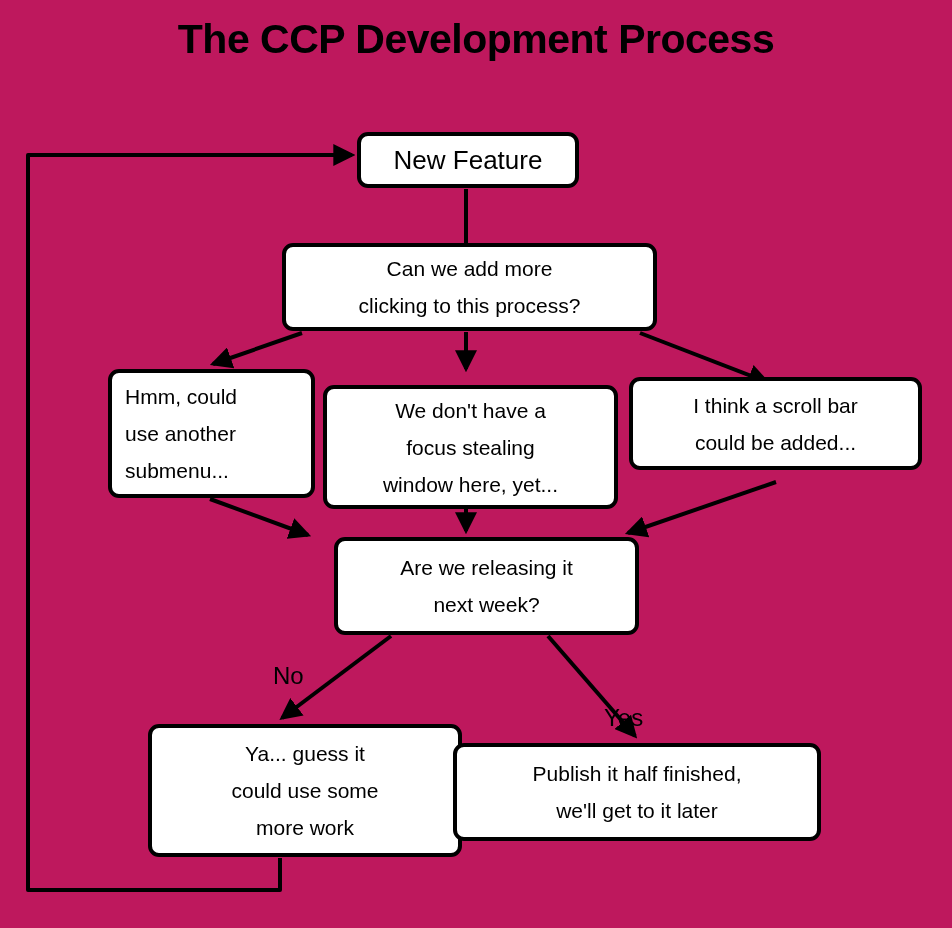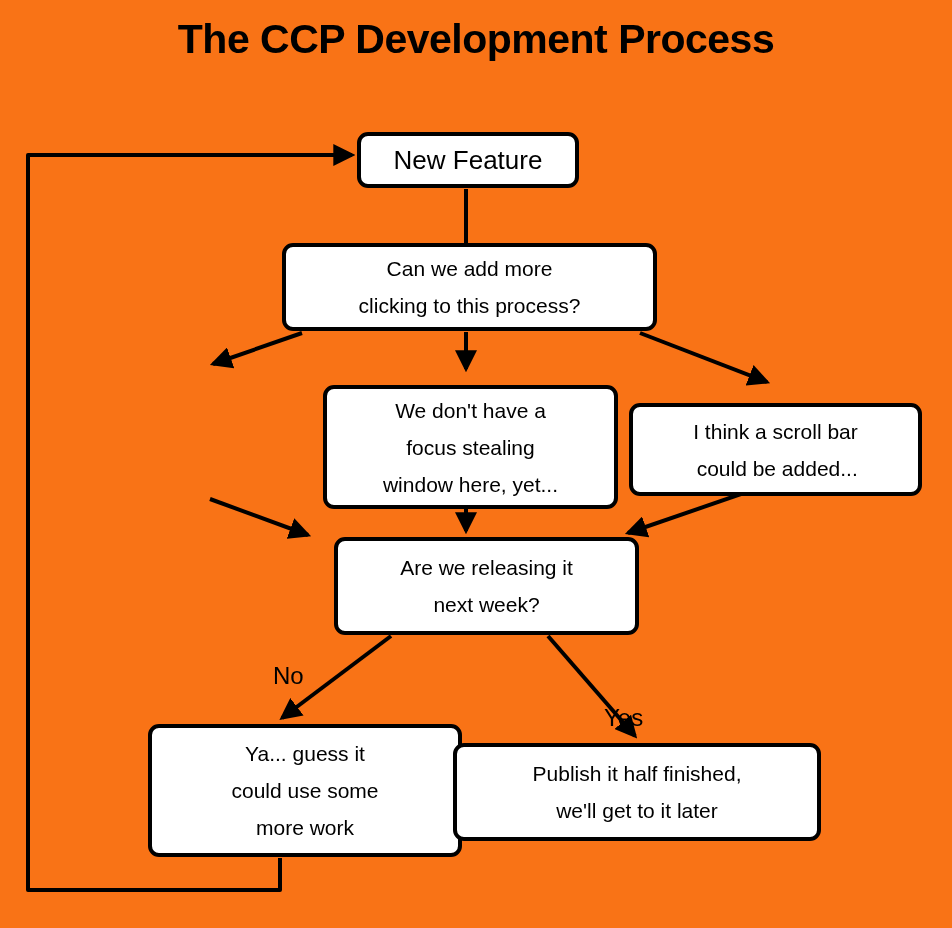"The CCP Development Process" #canvas { background: #f97316 -> #be185d }
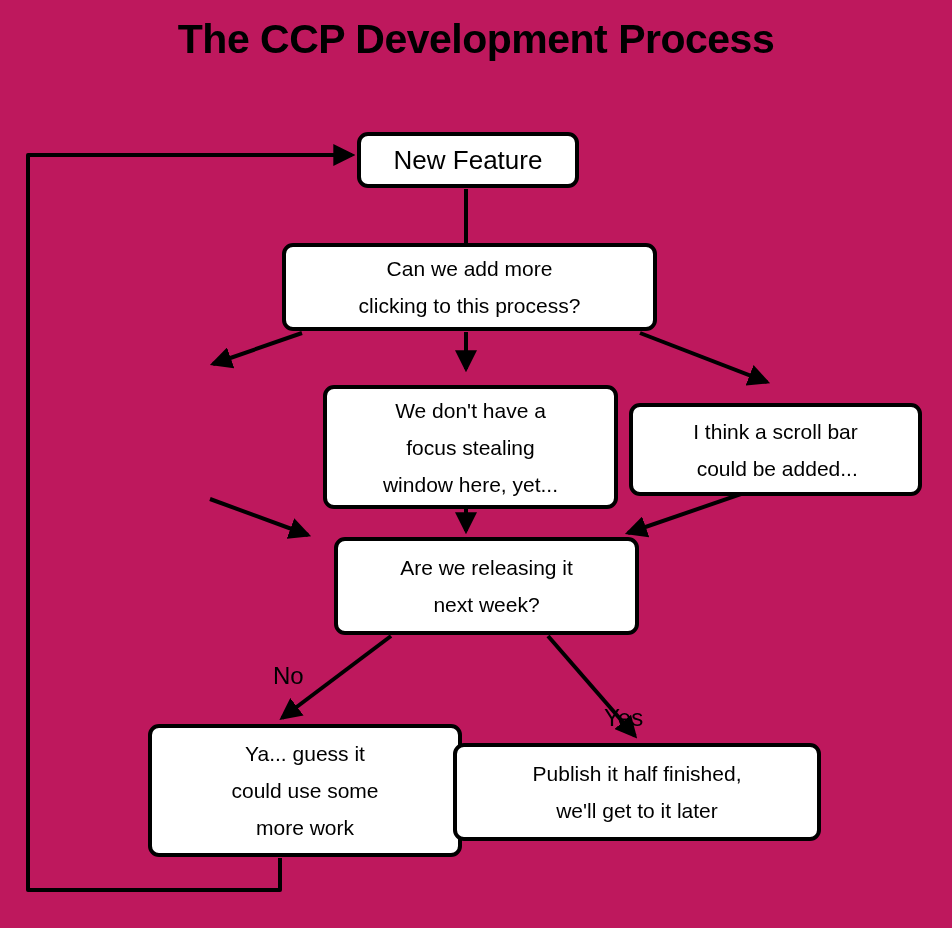"Hmm, could" div.node { html: none -> <div> <span>Hmm, could use another submenu...</span> </div> }
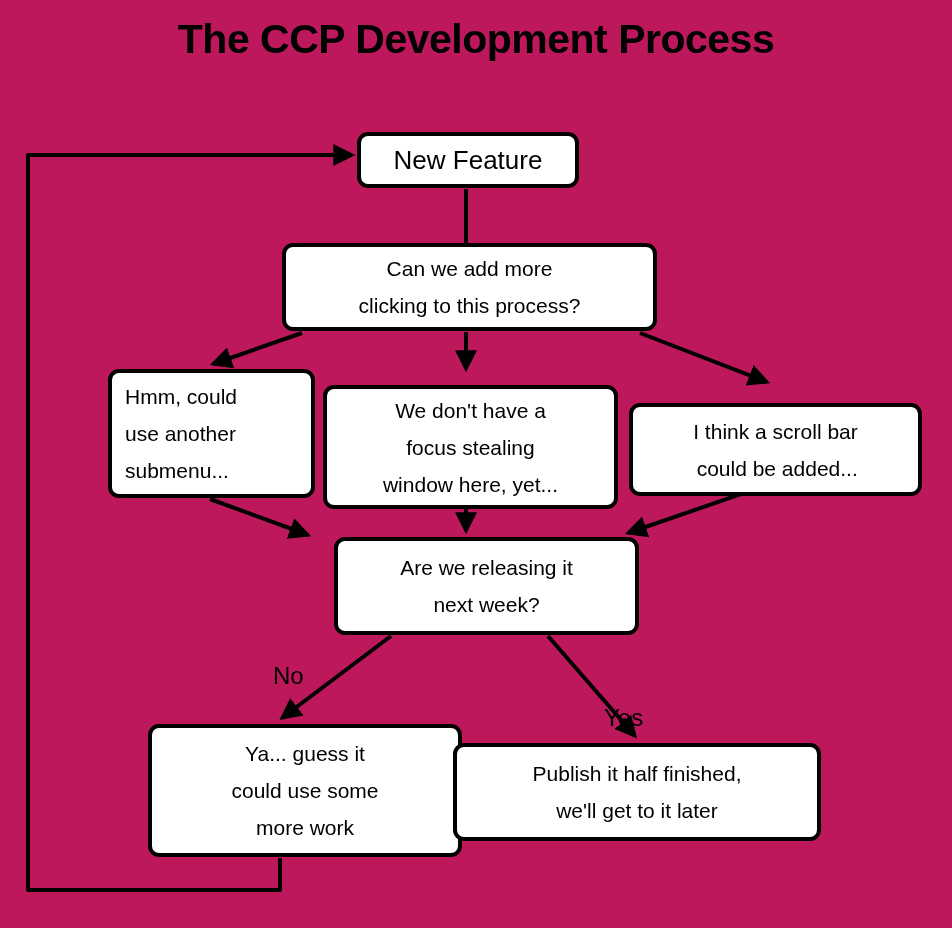"I think a scroll bar" #n-scroll { text-align: right -> none; top: 403px -> 377px }
